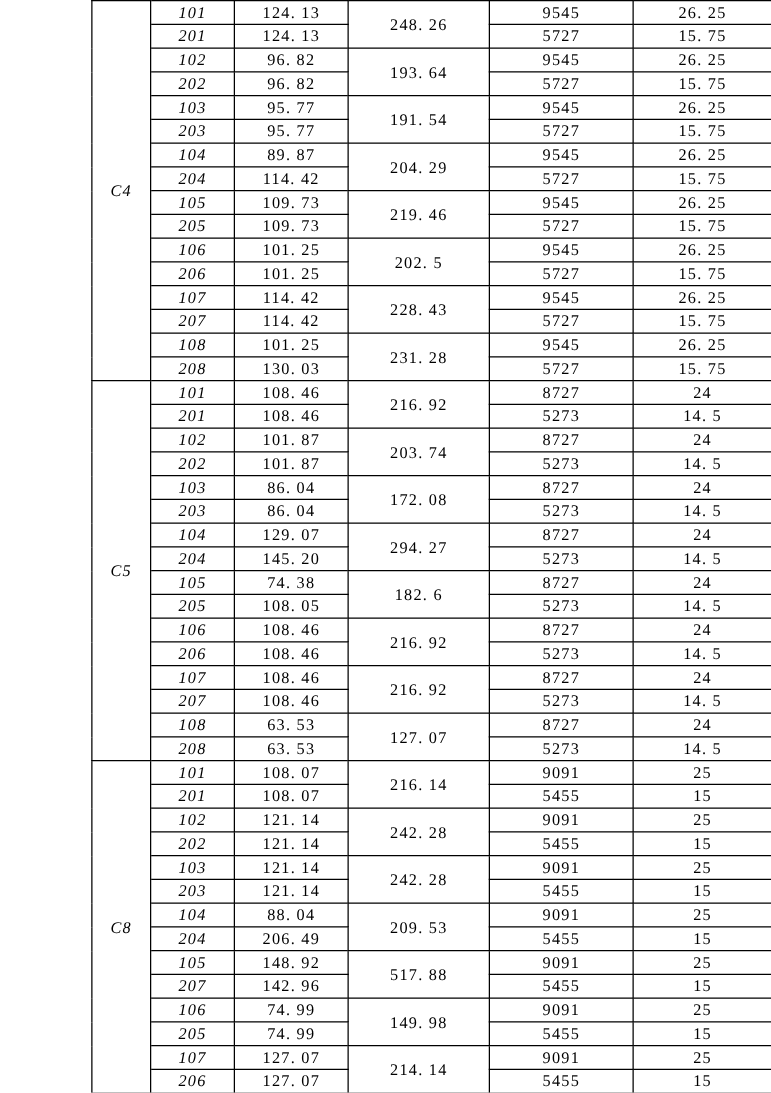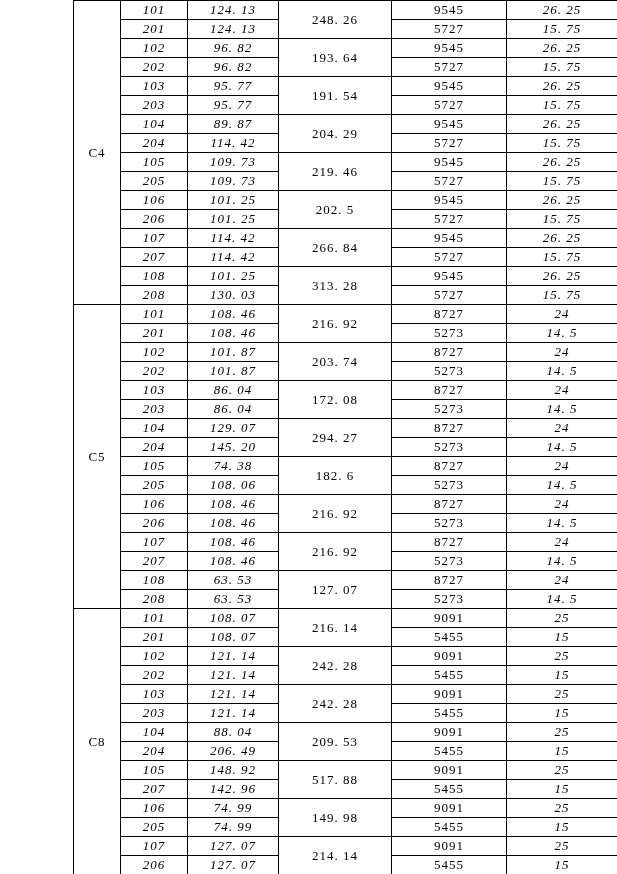"124. 13" td.c-val { font-style: italic -> none }
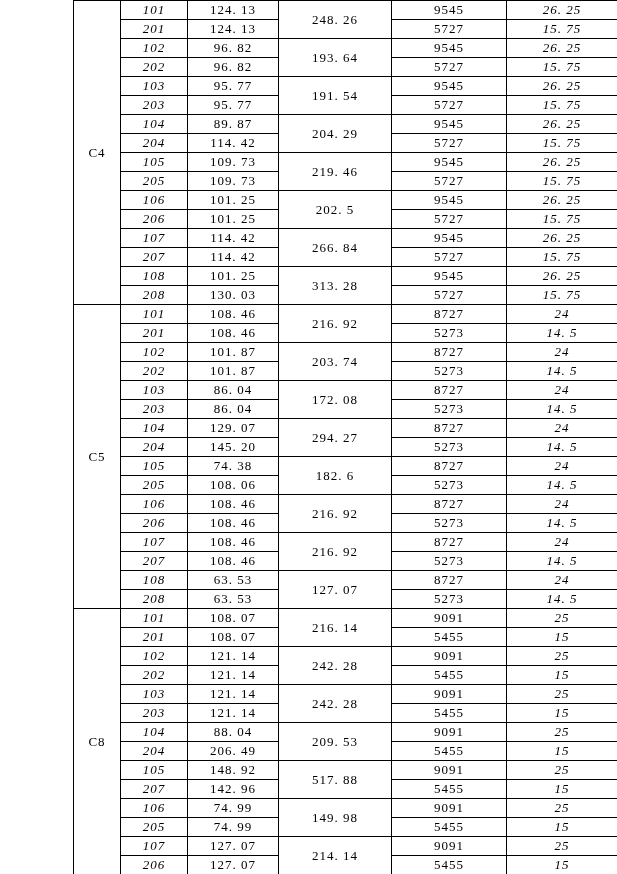"26. 25" td.c-small { font-style: italic -> none }
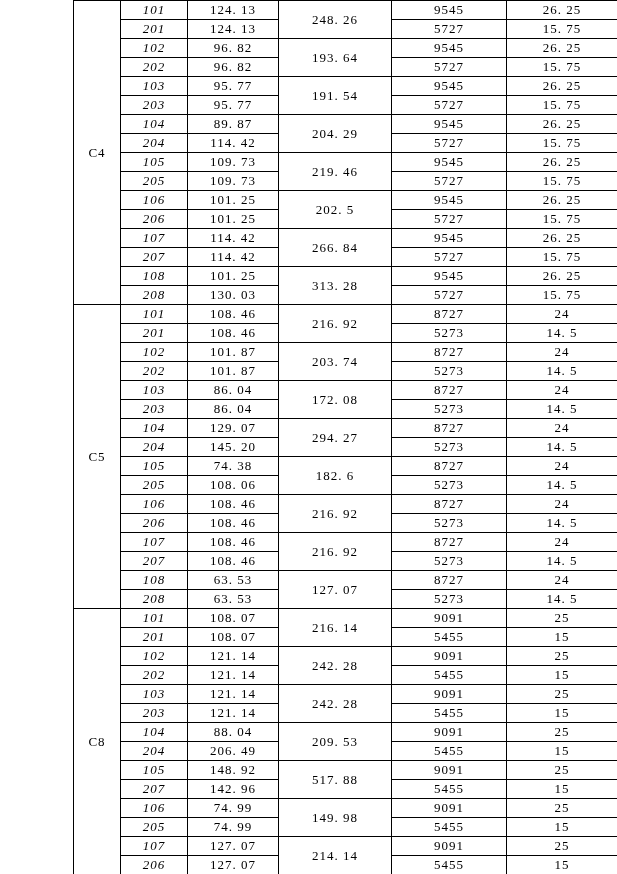"C4" td.group { font-style: none -> italic }
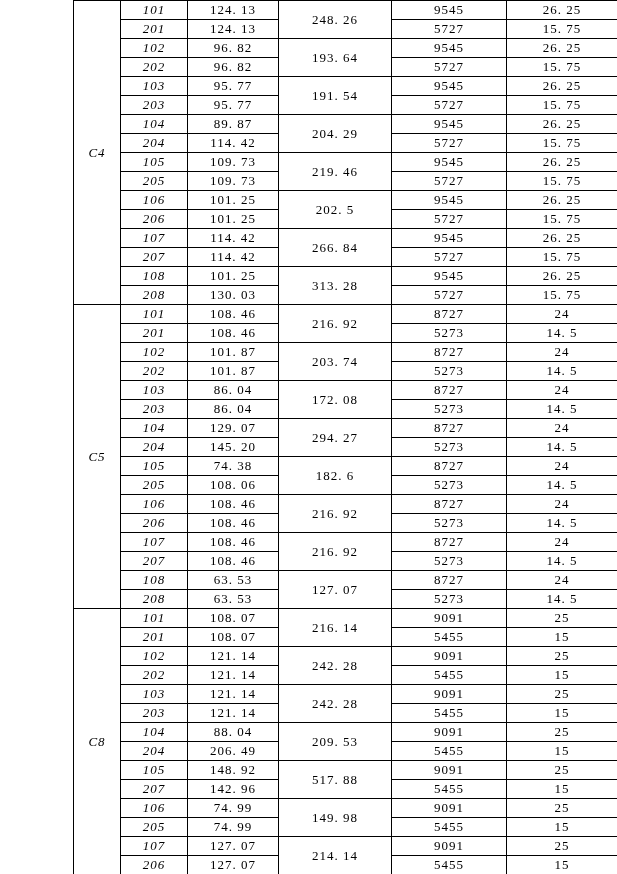"266. 84" td.c-sum { text: 266. 84 -> 228. 43 }
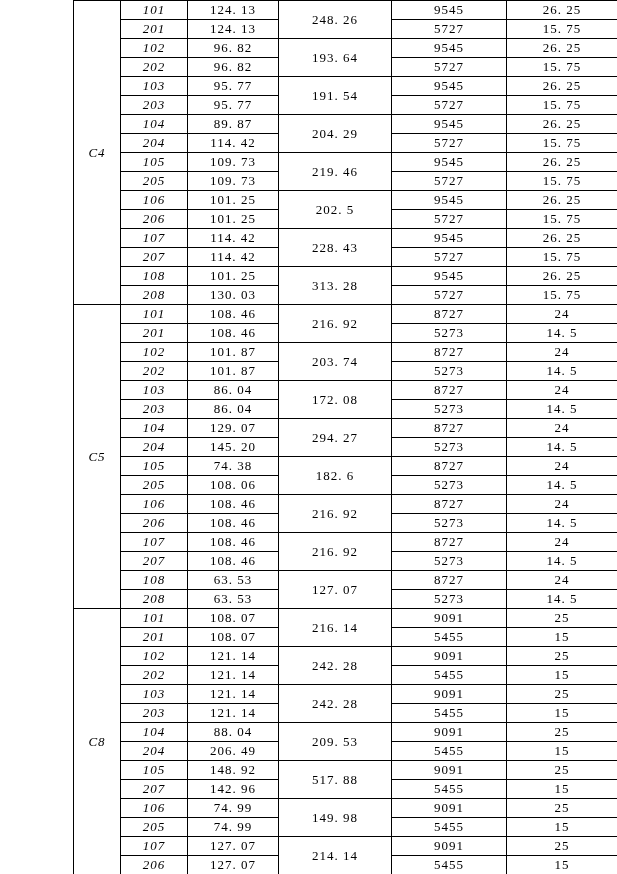"313. 28" td.c-sum { text: 313 -> 231 }
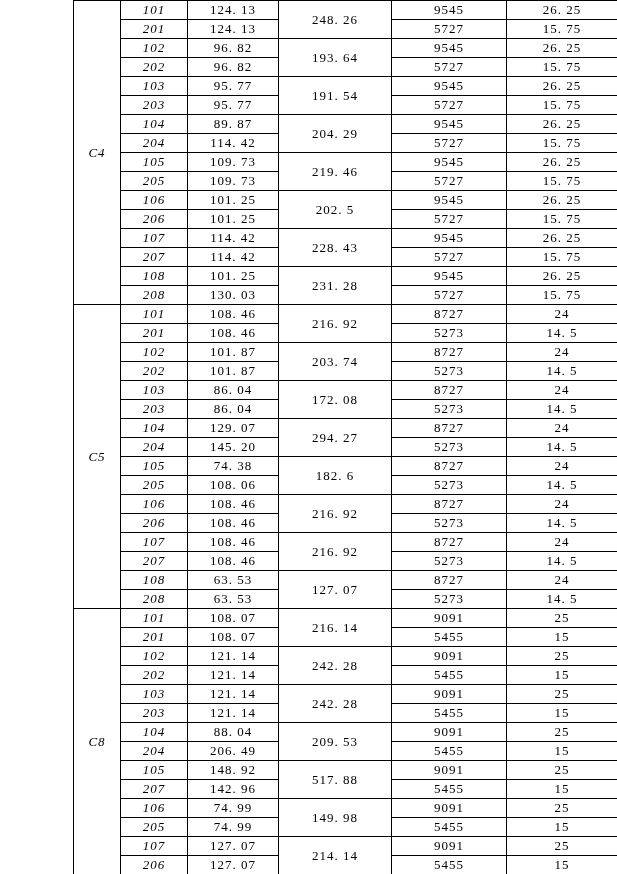"108. 06" td.c-val { text: 06 -> 05 }
